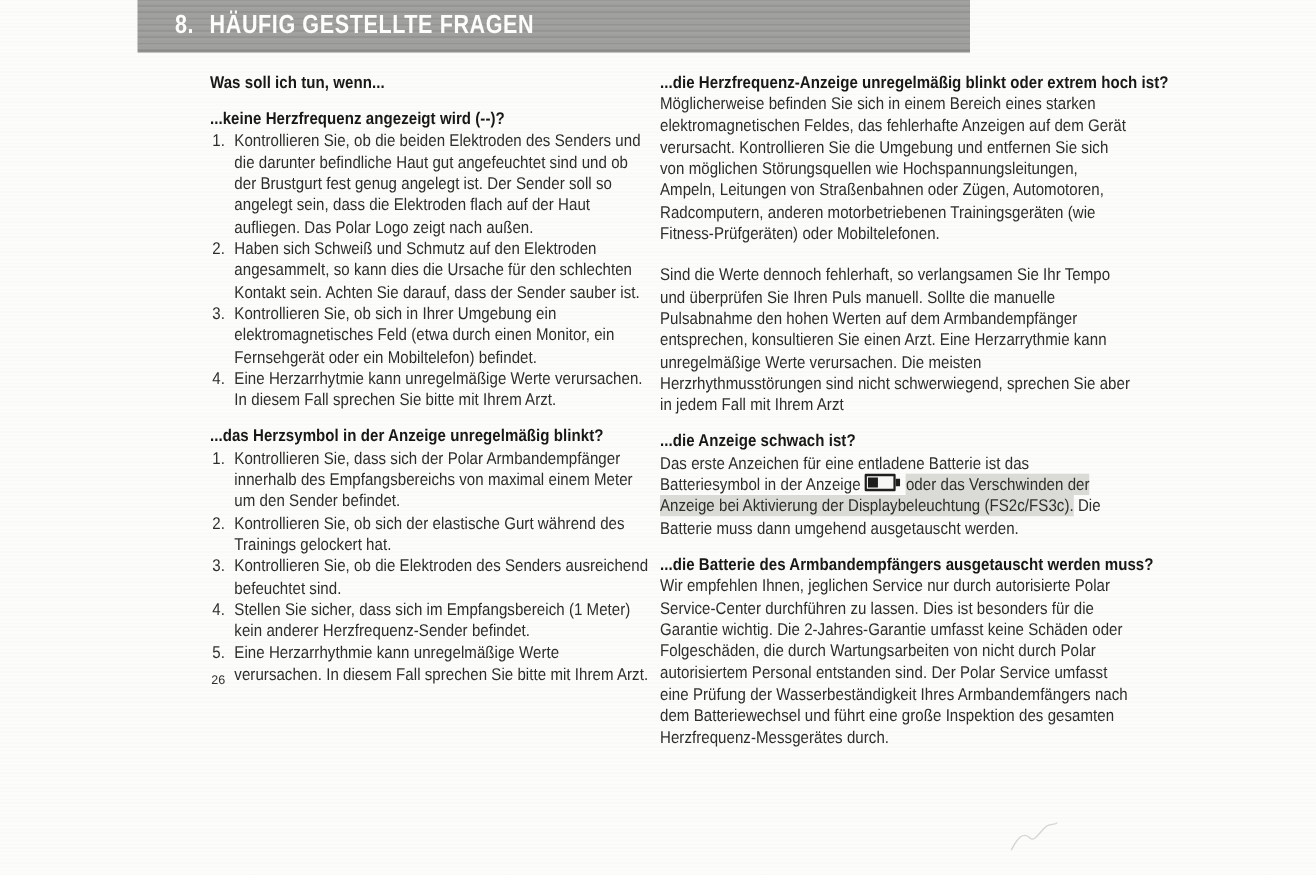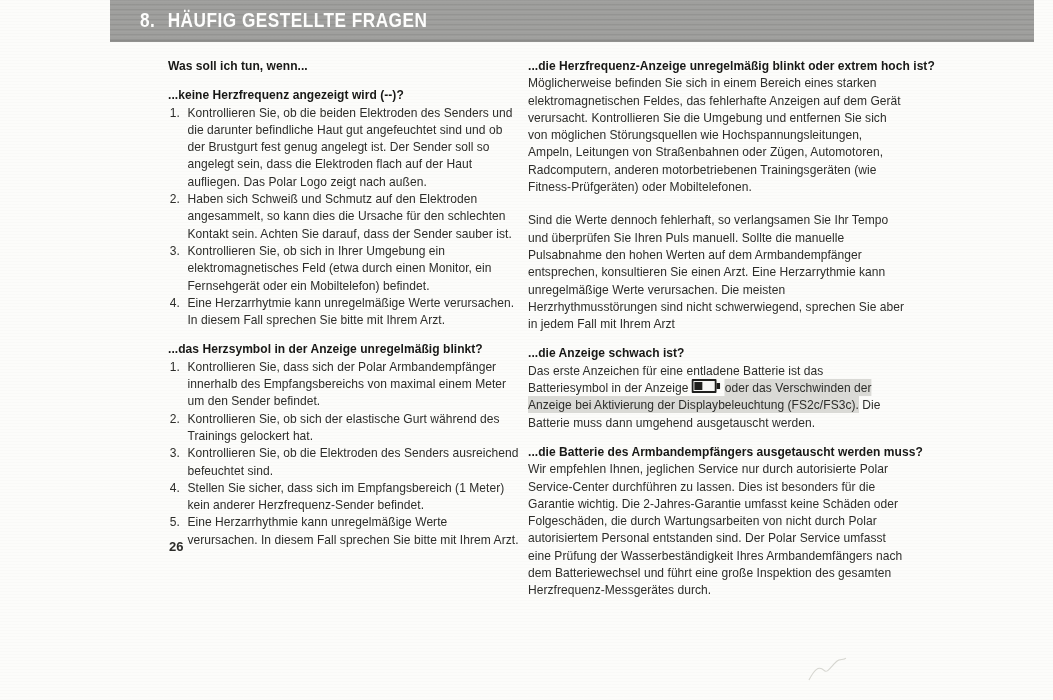"8. HÄUFIG GESTELLTE FRAGEN" .header-bar { width: 924px -> 666px }
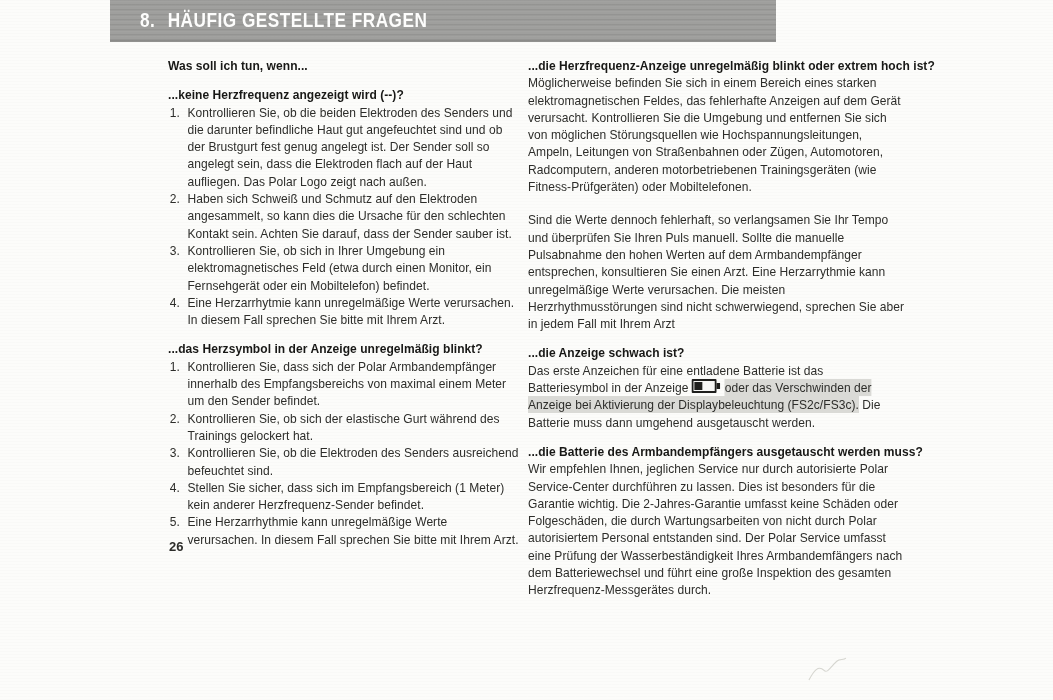"26" .page-number { font-size: 13px -> 10px; font-weight: bold -> normal }
